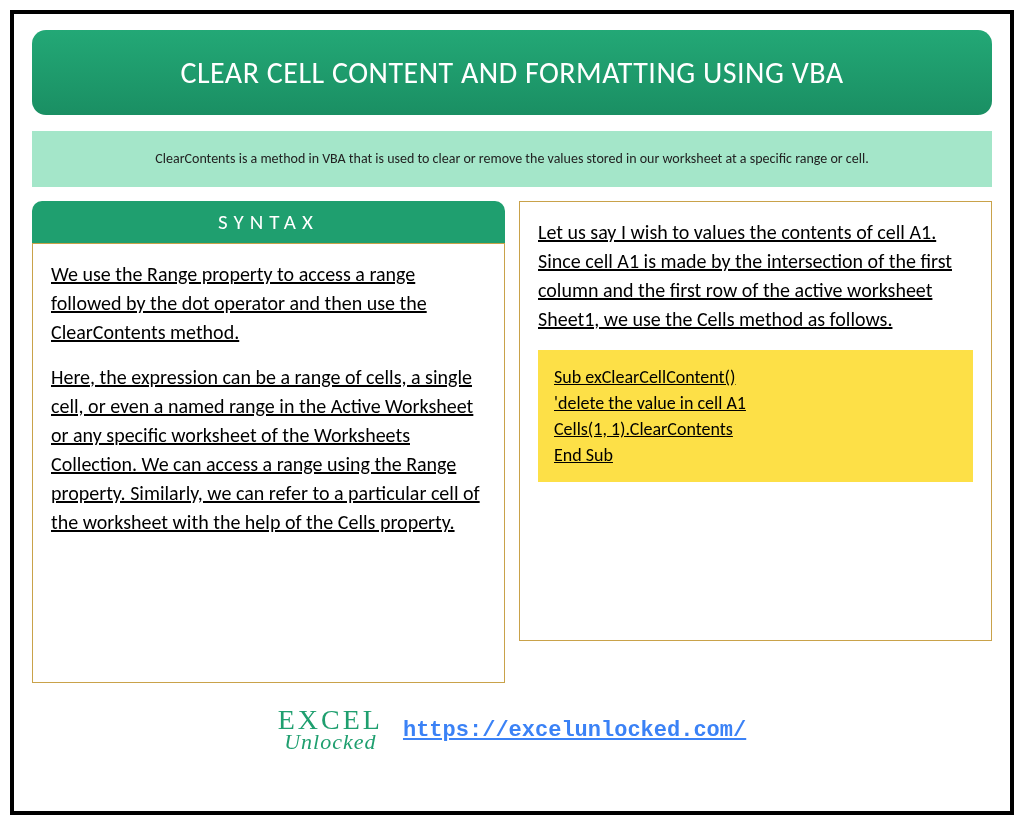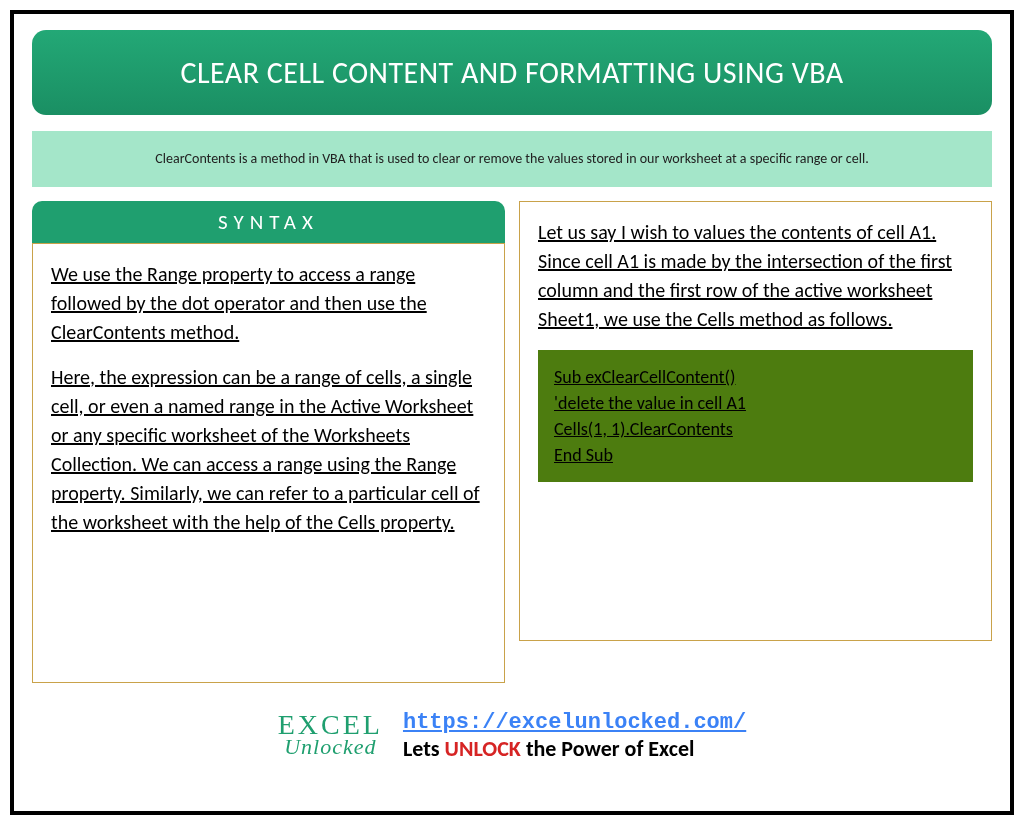"Sub exClearCellContent()" .code-block { background: #4d7c0f -> #fde047 }
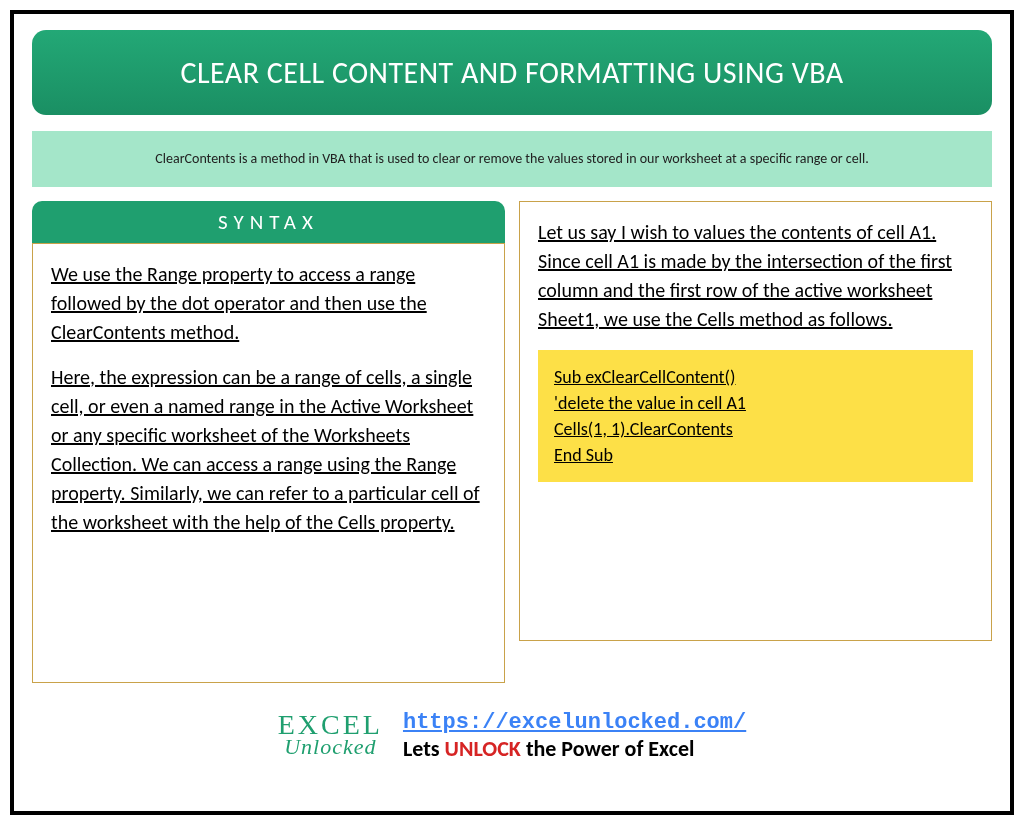"Lets UNLOCK the Power of" div.footer-tag { html: <div> <span>Lets </span><span>UNLOCK</span><span> the Power of Excel</span> </div> -> none }
